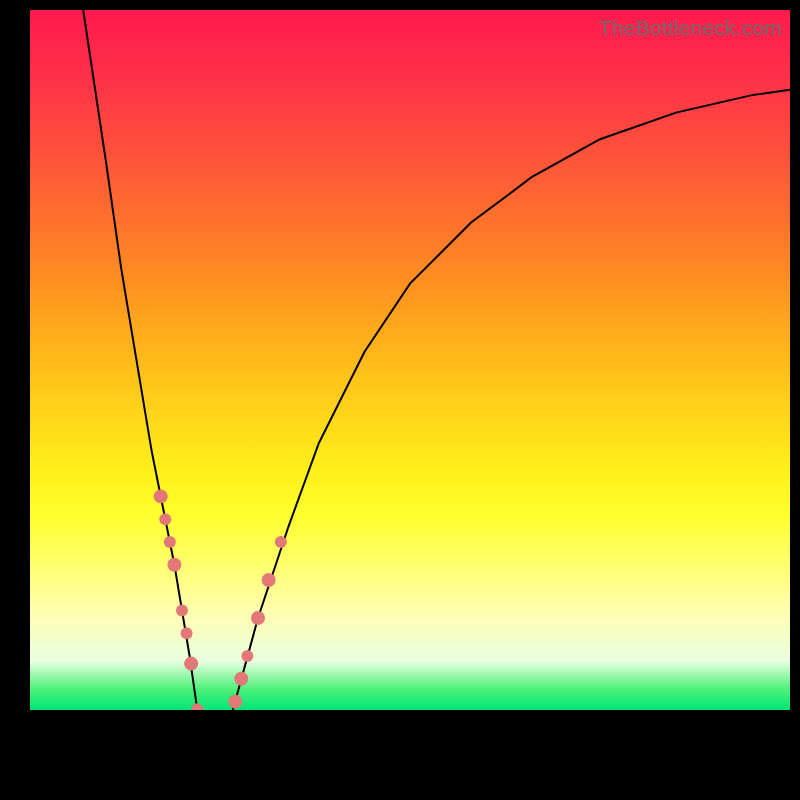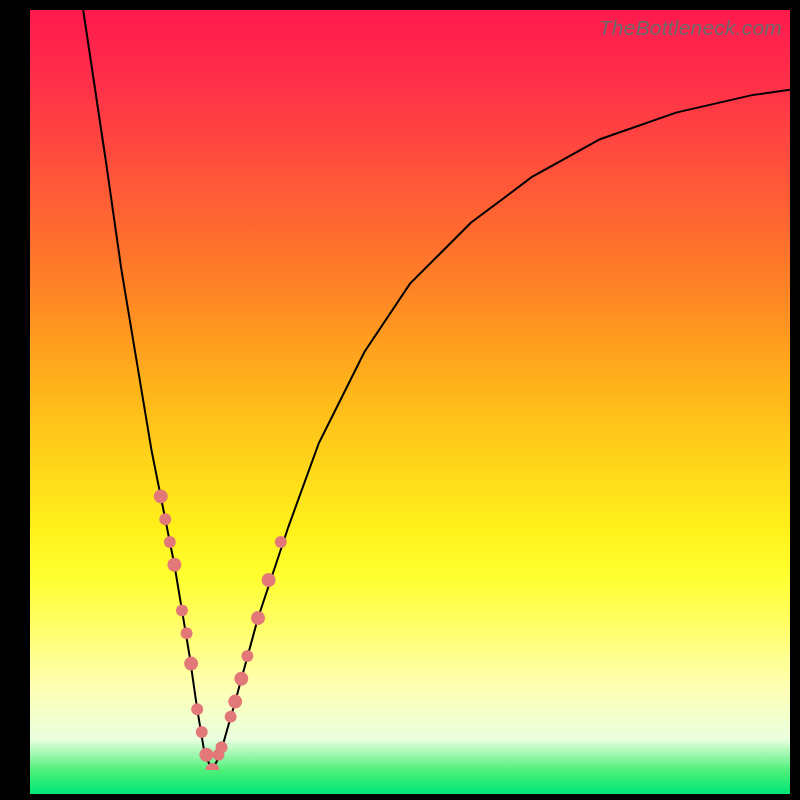"TheBottleneck.com" .plot-area { font-style: italic -> none; height: 784px -> 700px }
